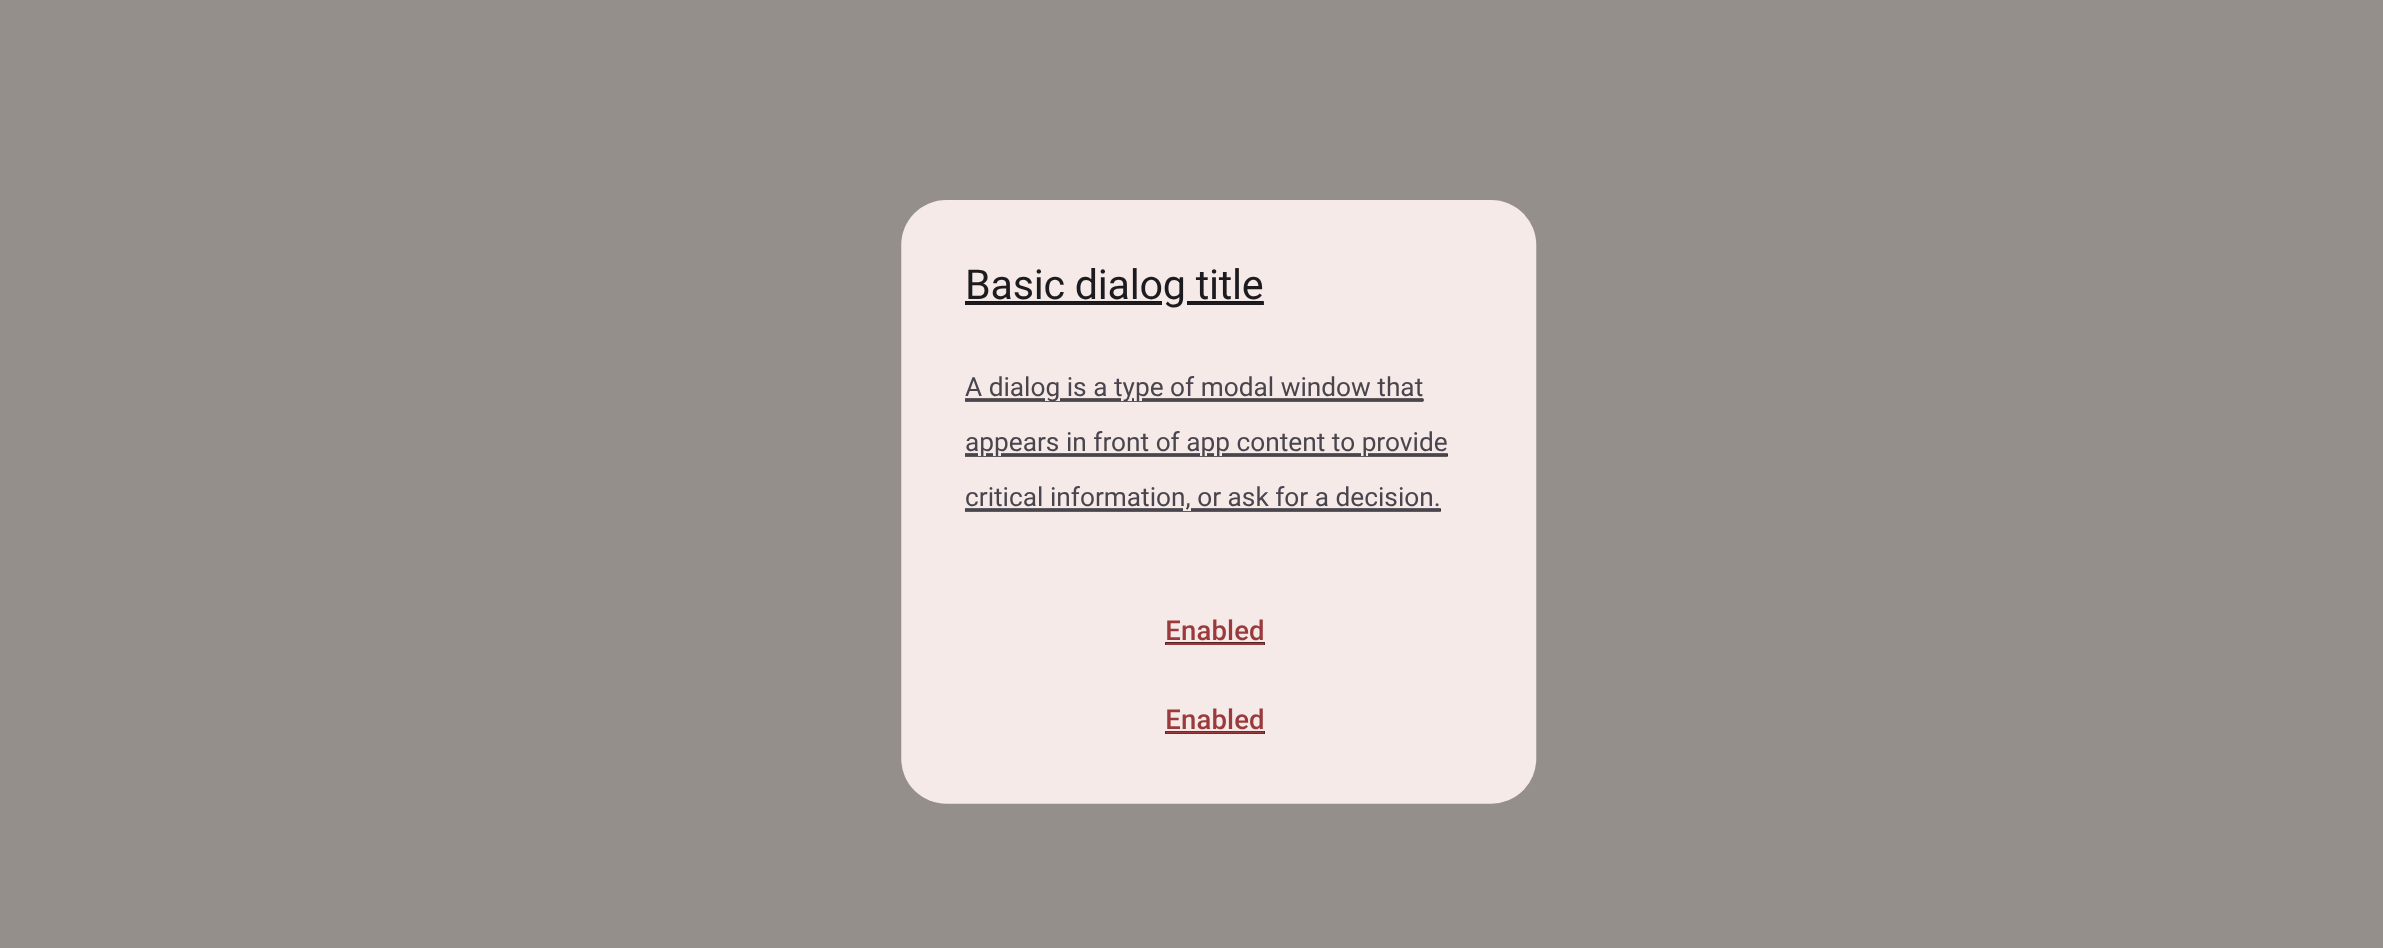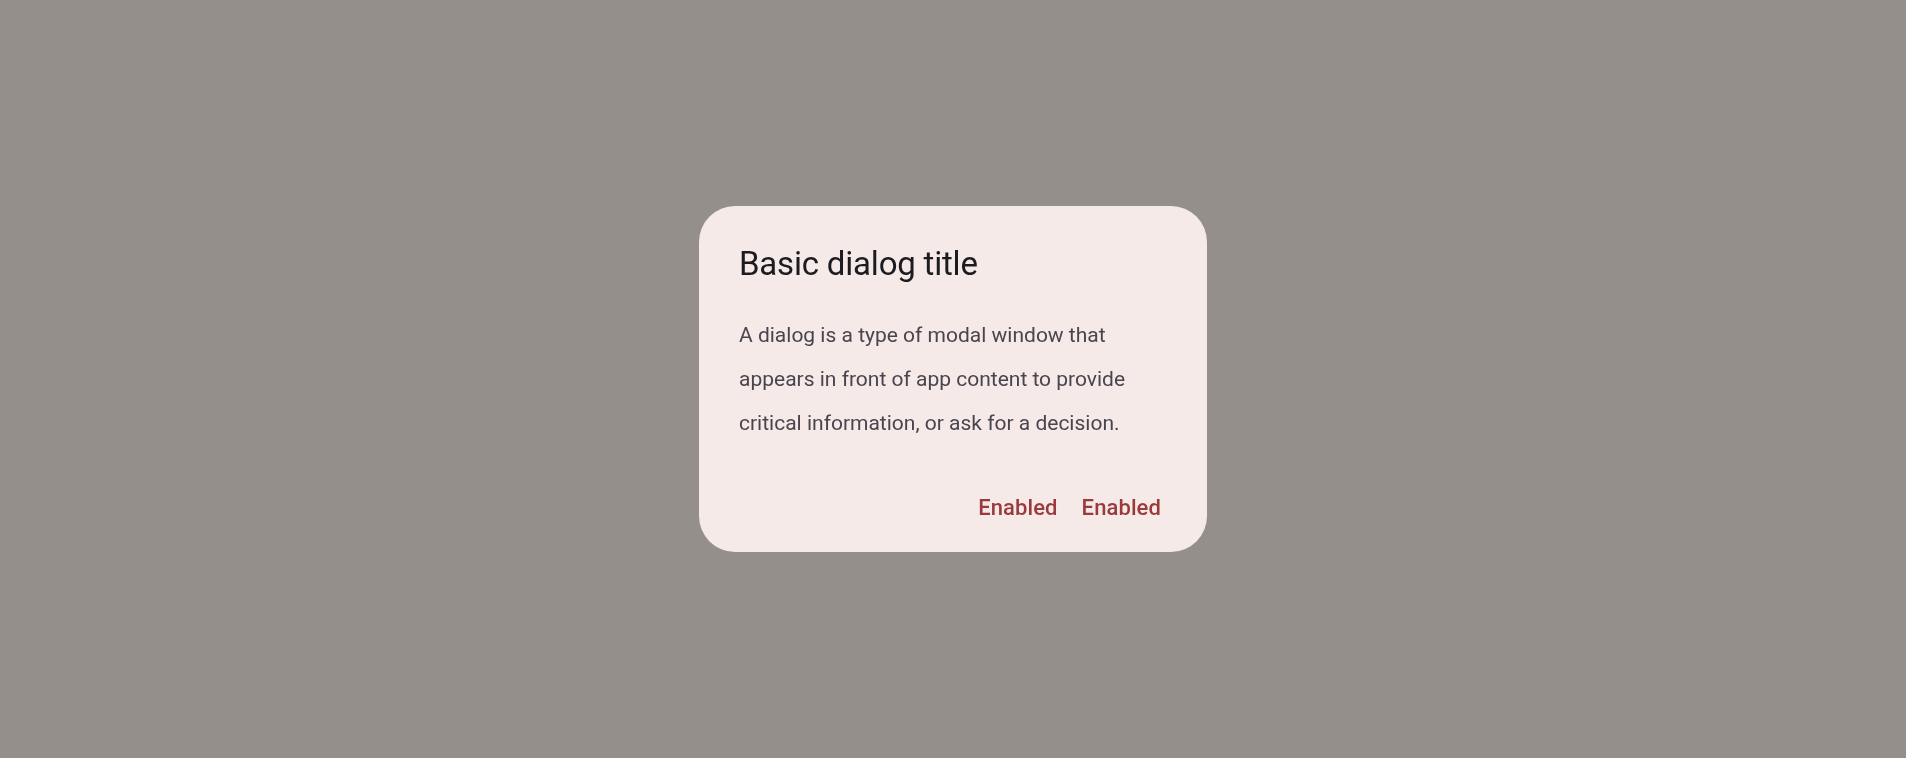"Basic dialog title" * { margin: 0 -> 11px; text-decoration: none -> underline }
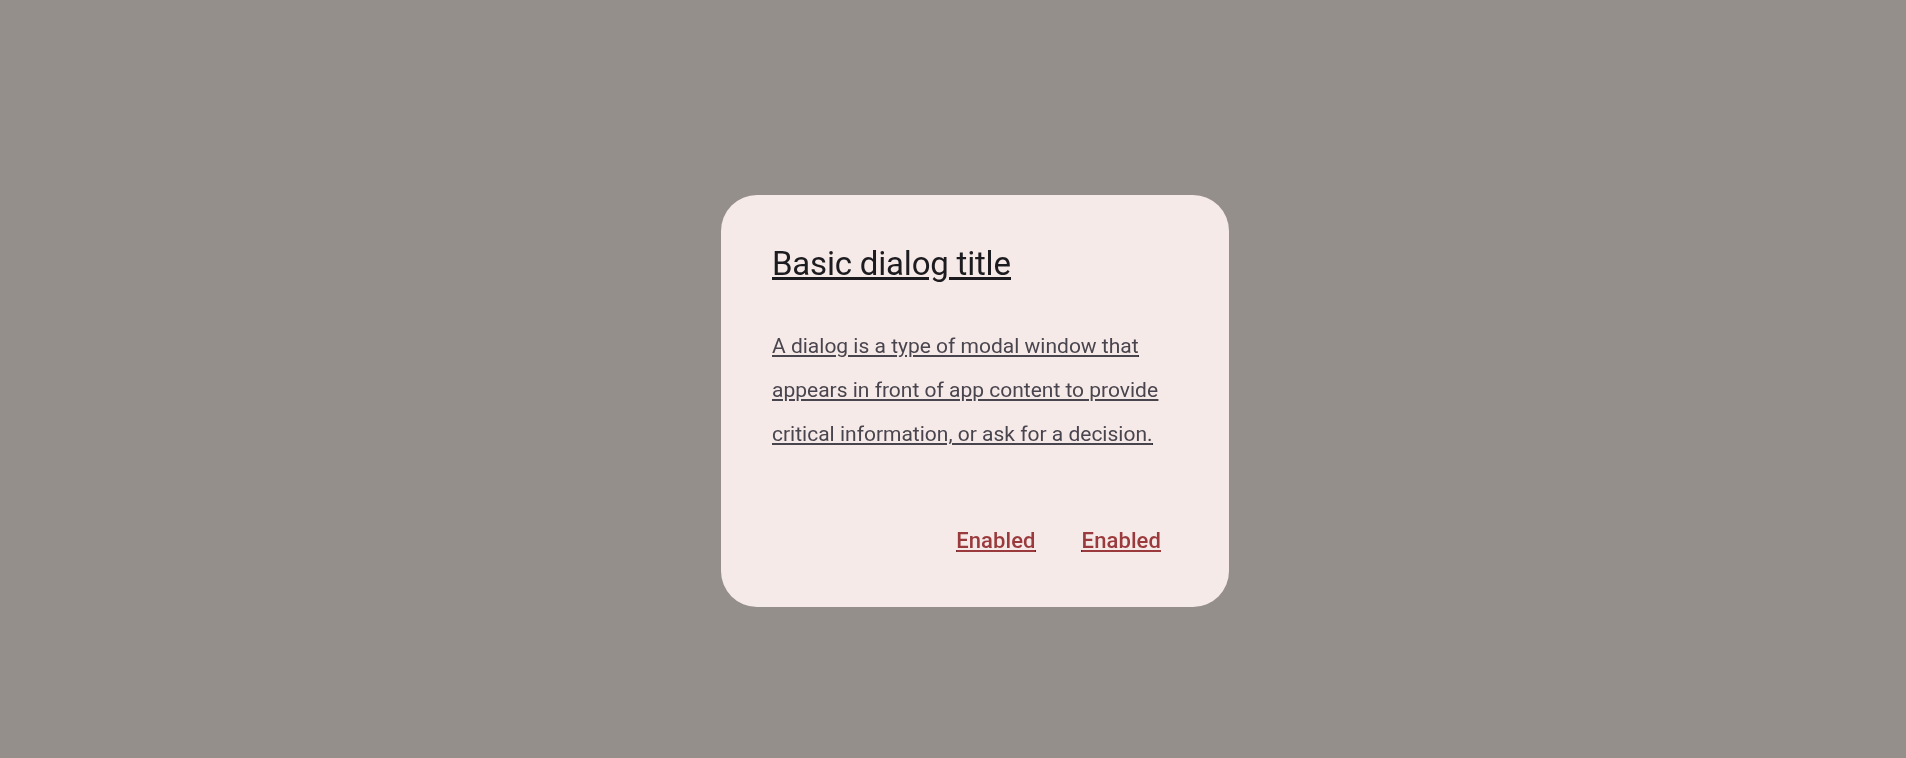"Enabled" .dialog-actions { flex-direction: none -> column }
